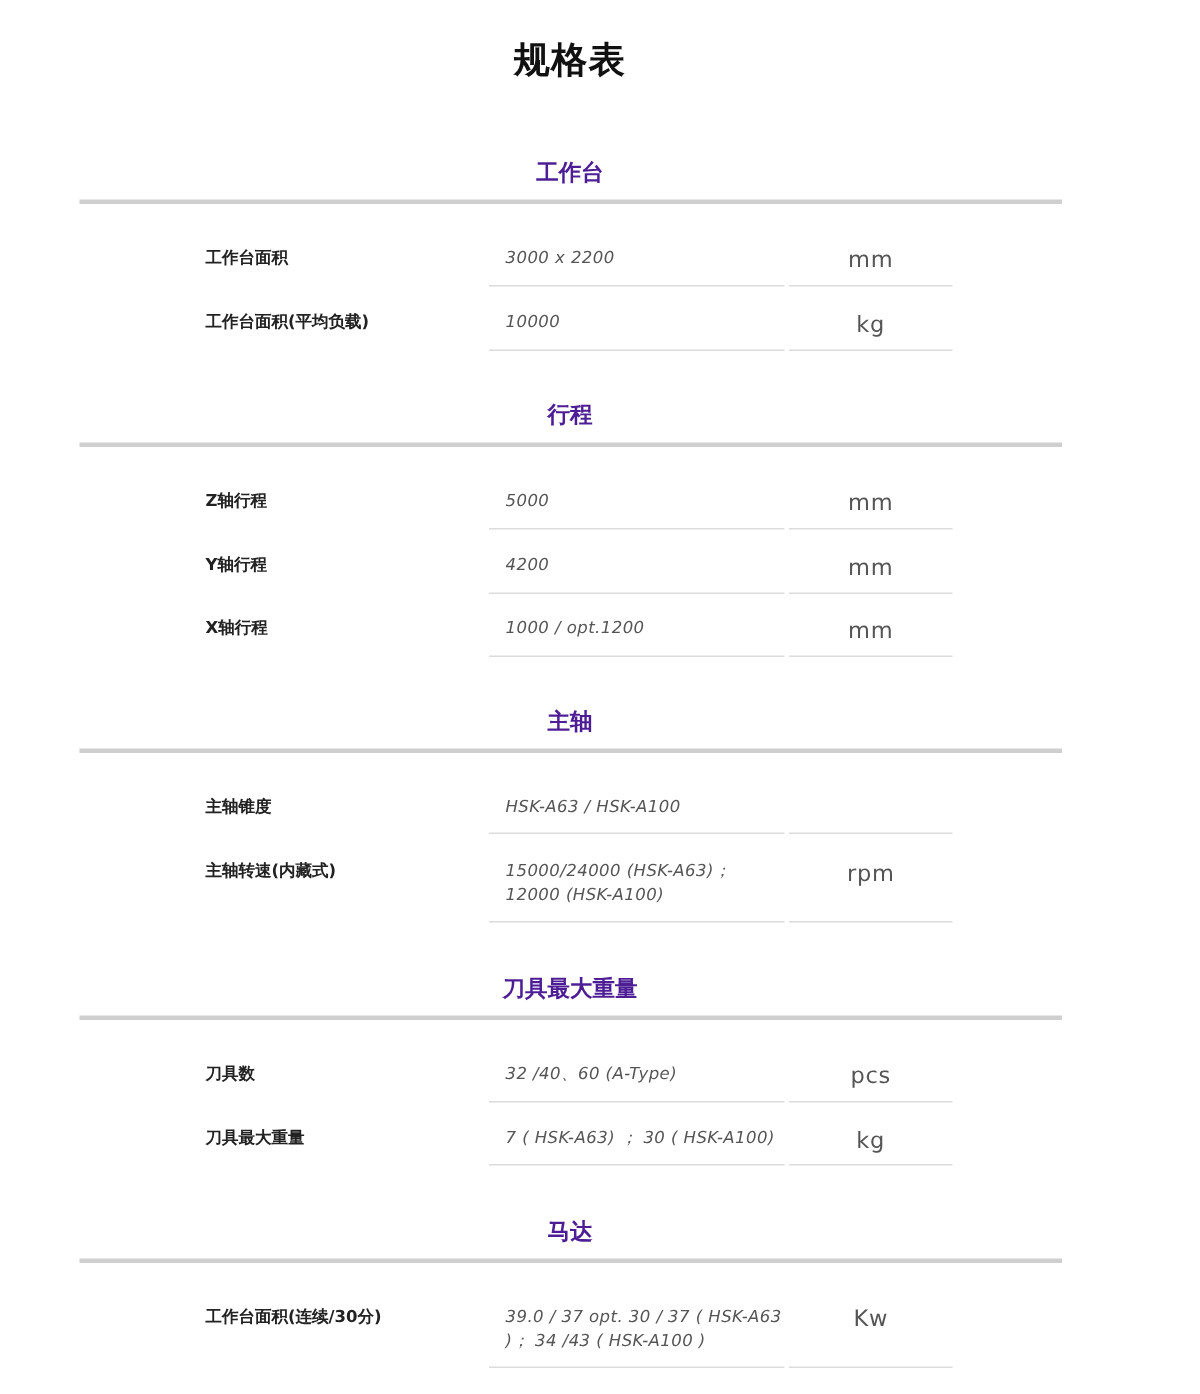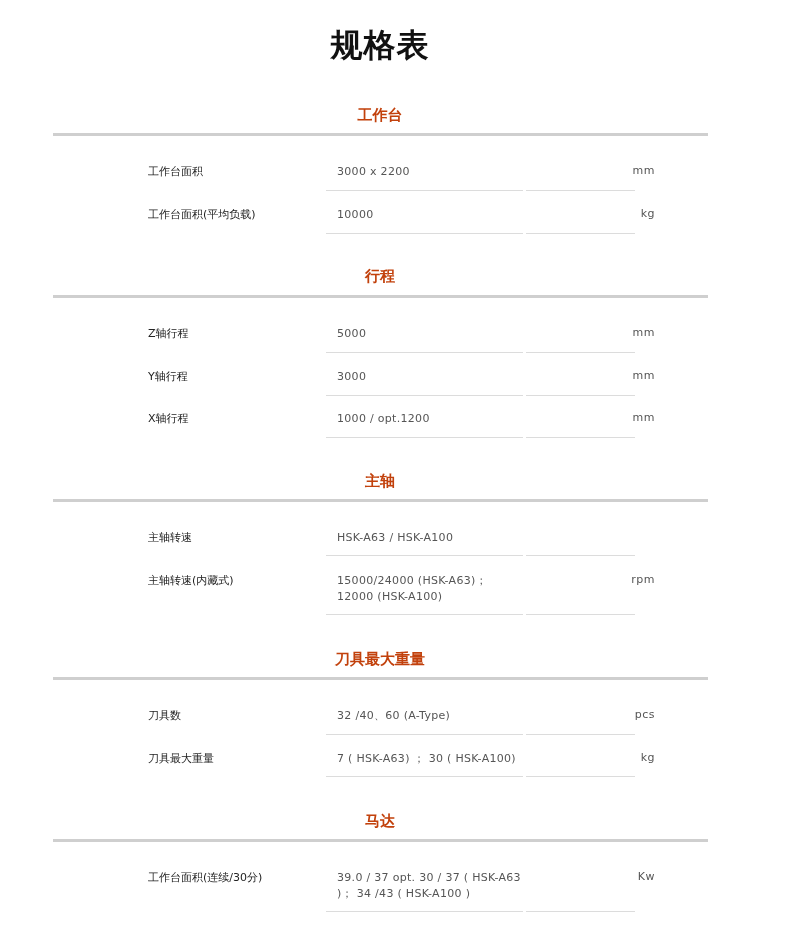"规格表" .page-title { font-size: 32px -> 24px }
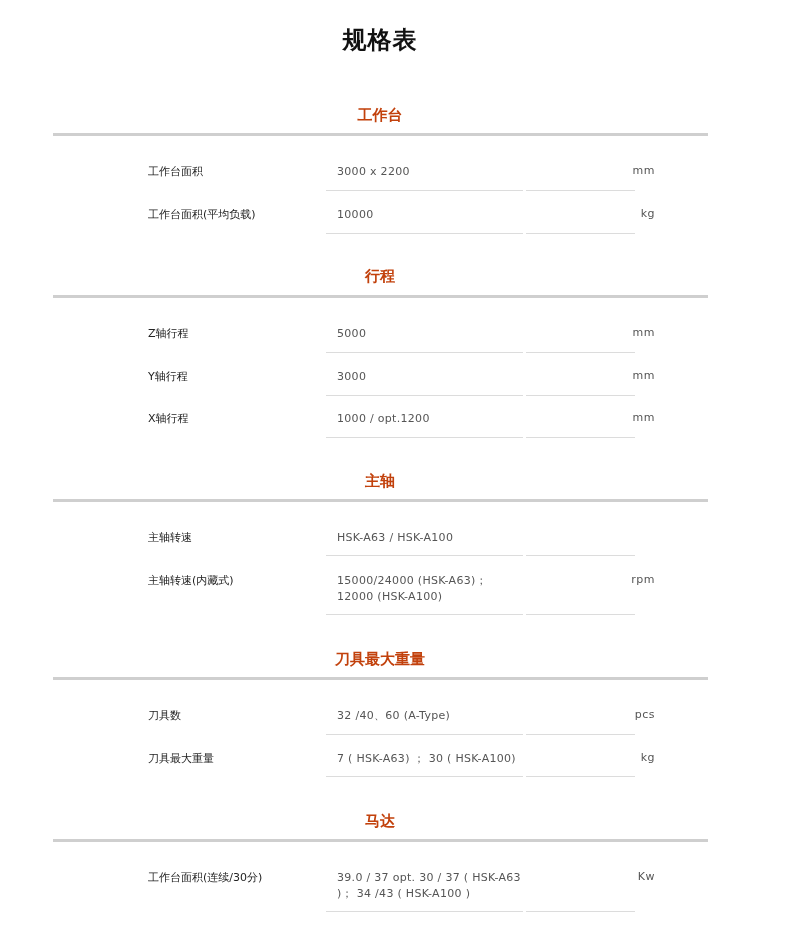"工作台" .section-title { color: #c2410c -> #4c1d95 }
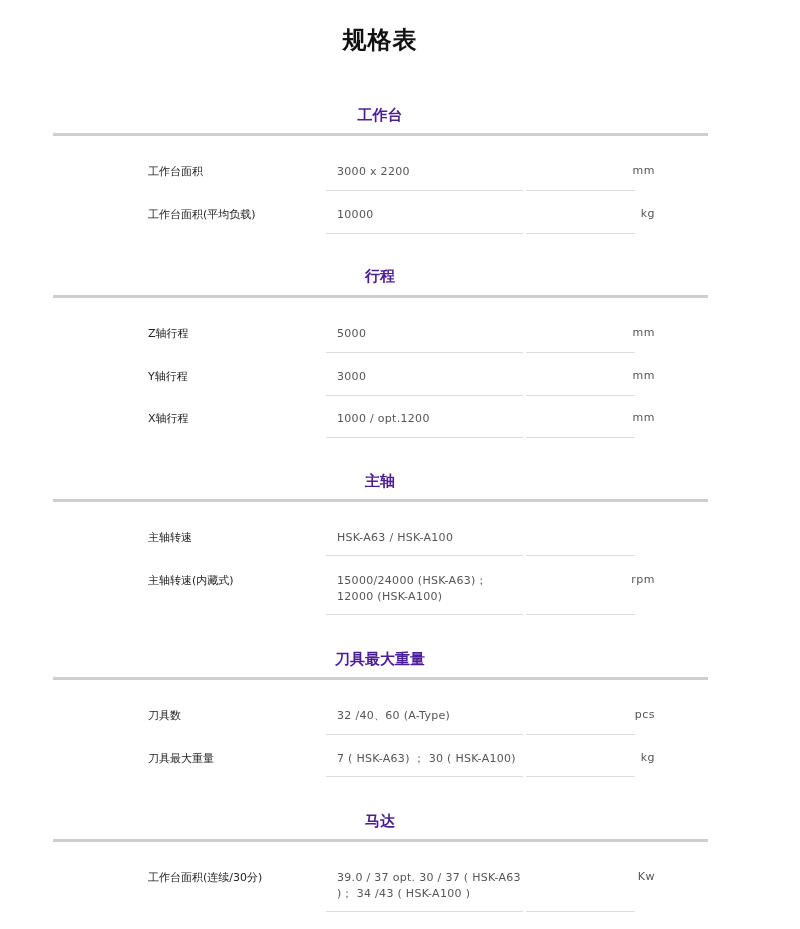"工作台面积" .spec-label { font-weight: normal -> bold; left: 148px -> 137px }
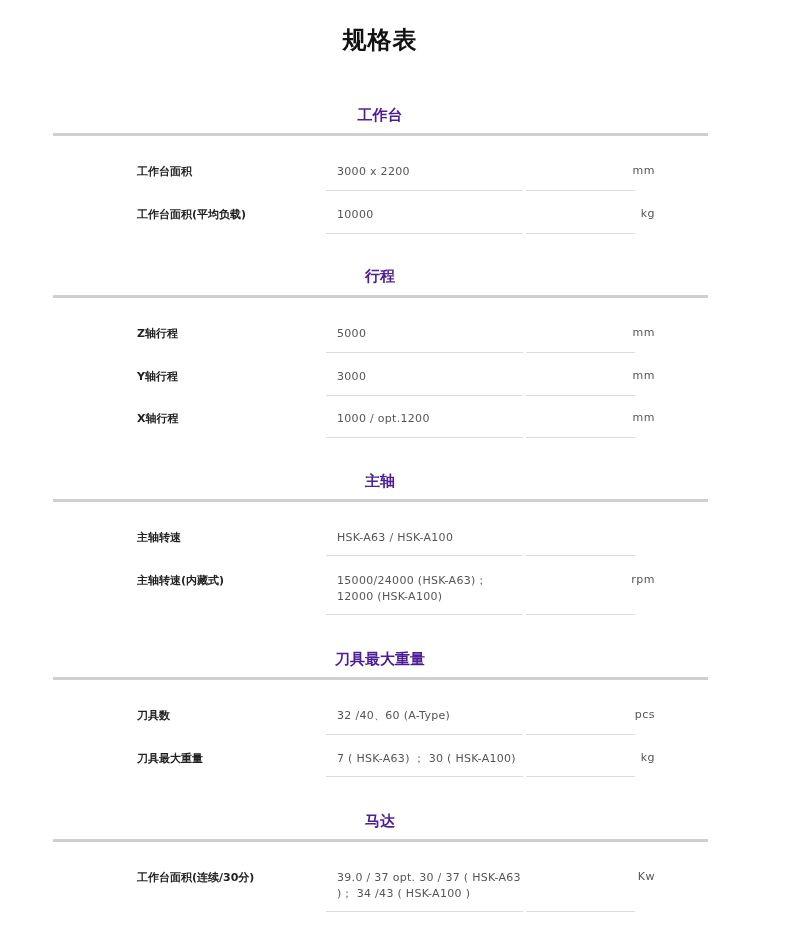"3000 x 2200" .spec-value { font-style: none -> italic }
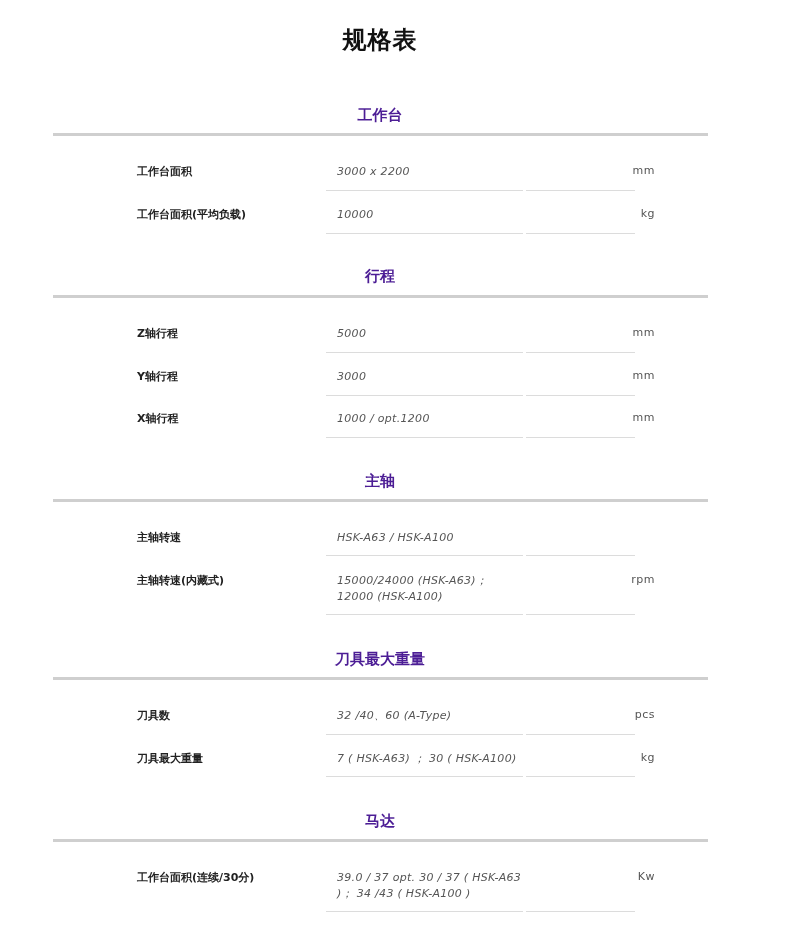"mm" .spec-unit { font-size: 11px -> 15px; left: 546px -> 526px; text-align: right -> center }
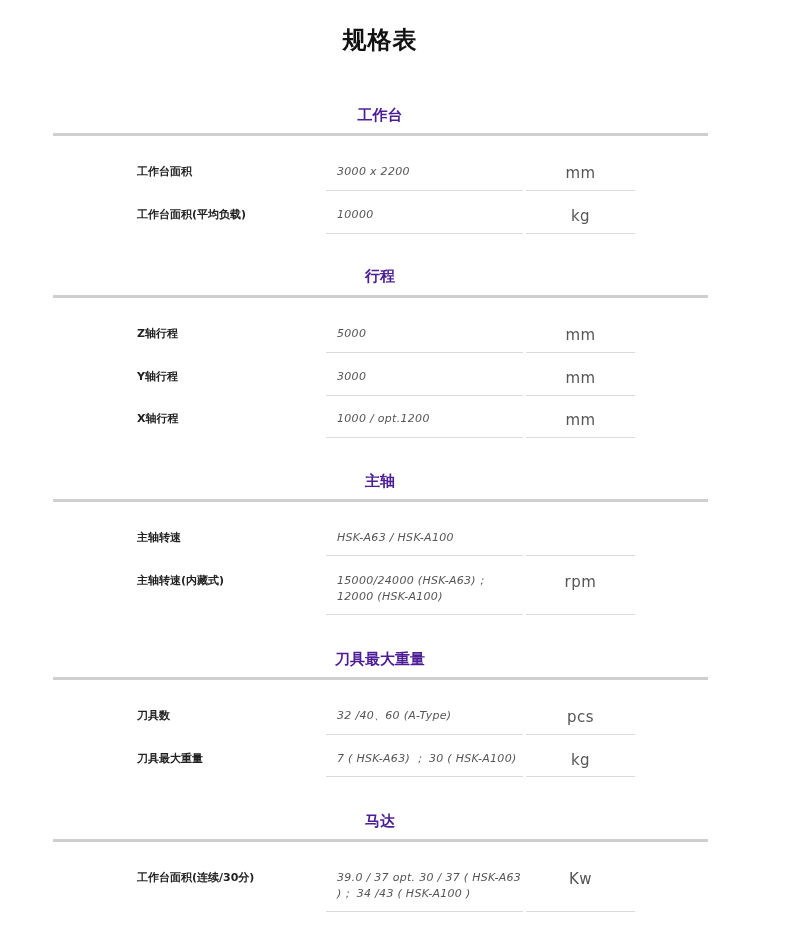"3000" span.spec-value { text: 3000 -> 4200 }
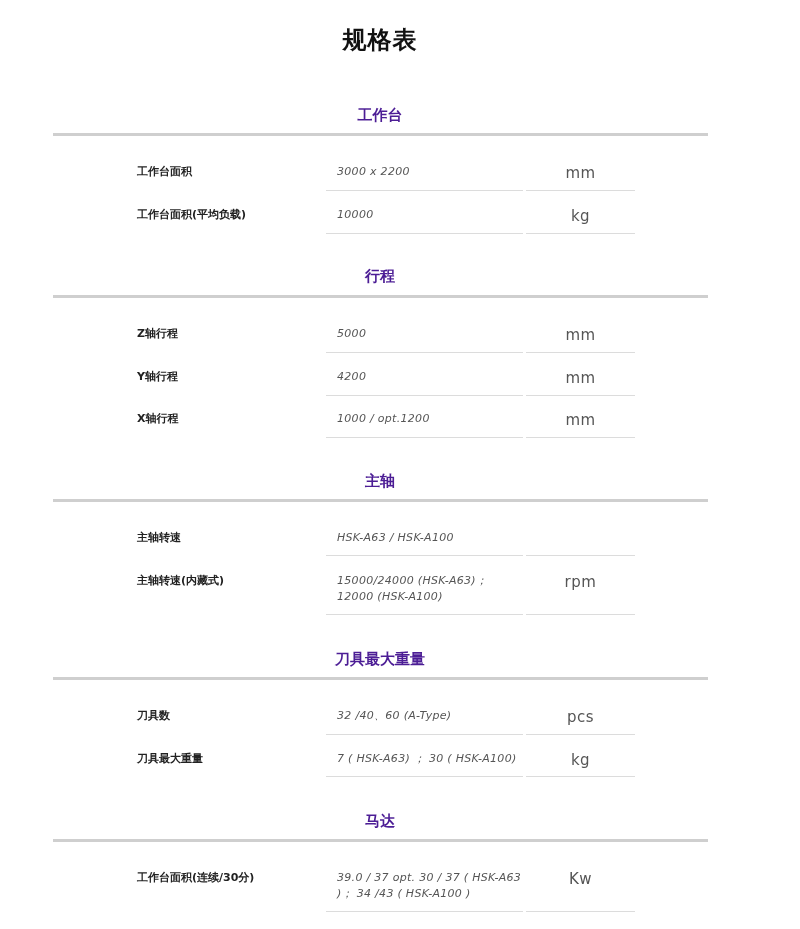"主轴转速" span.spec-label { text: 转速 -> 锥度 }
